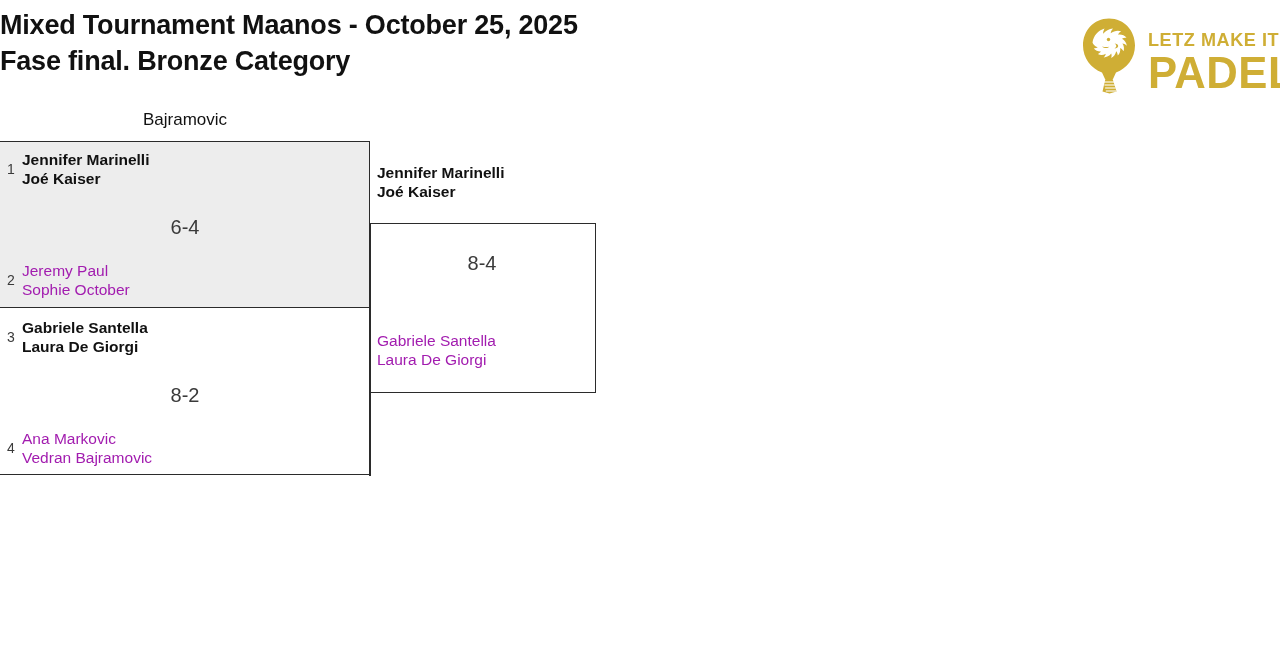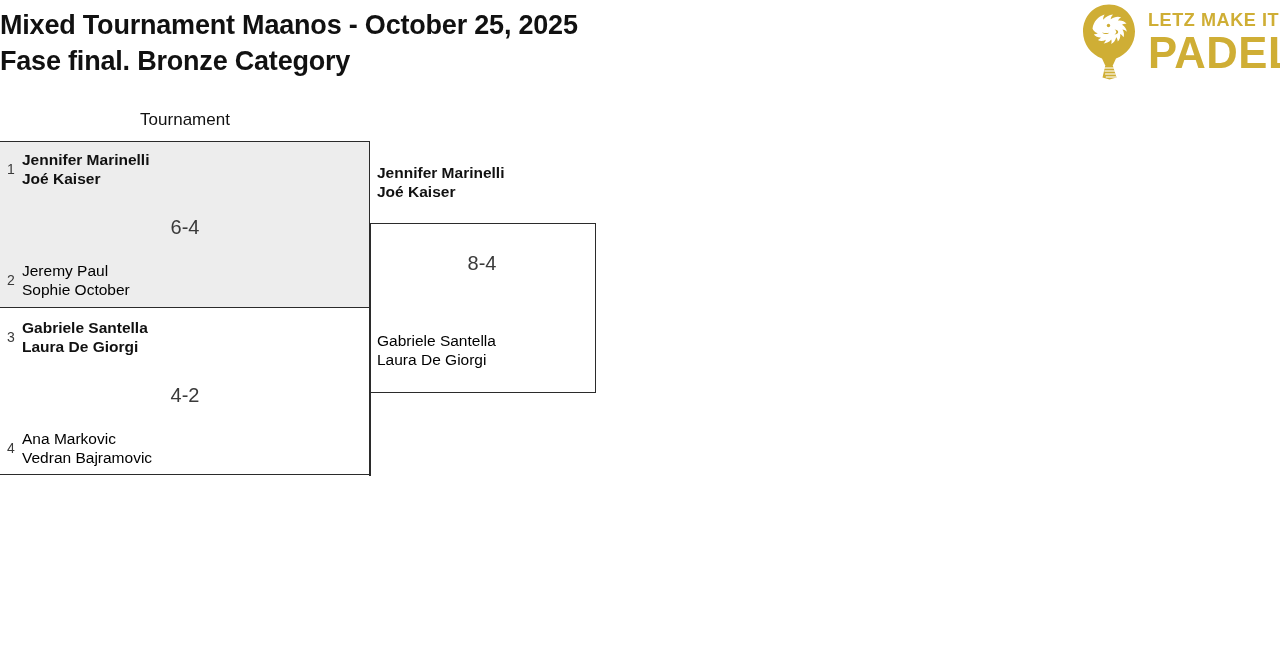"LETZ MAKE IT" .logo { align-items: center -> flex-end; top: 2px -> 15px }
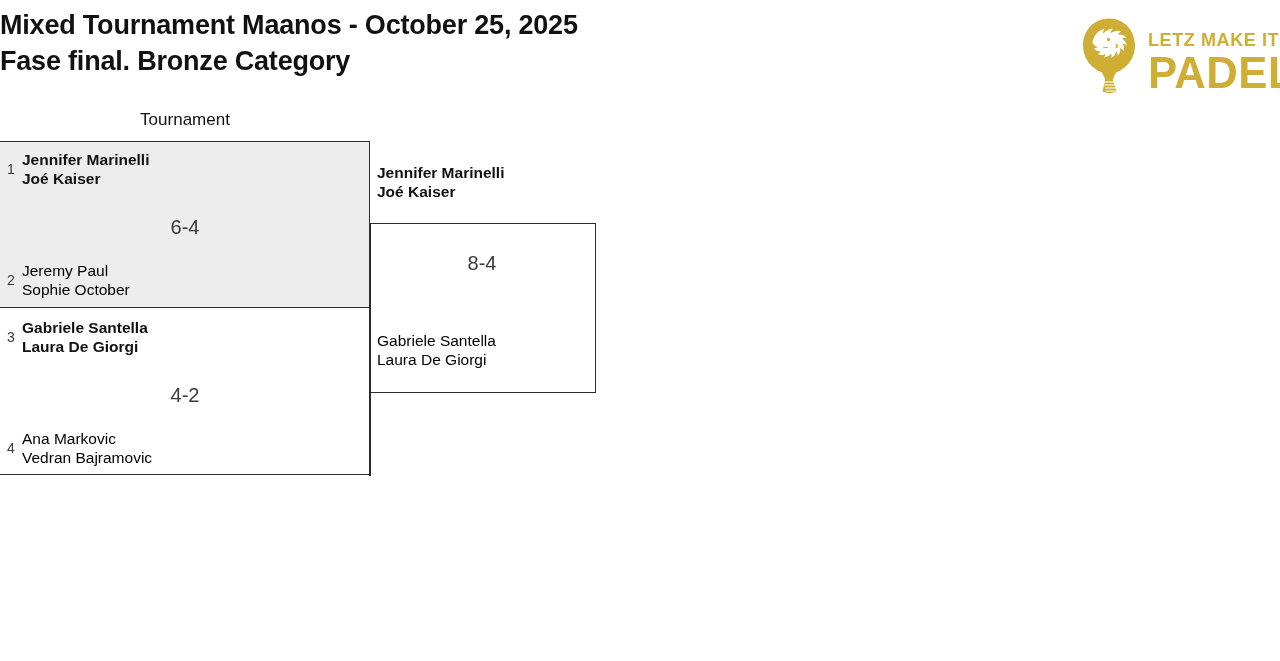"Tournament" div.round-header { text: Tournament -> Bajramovic }
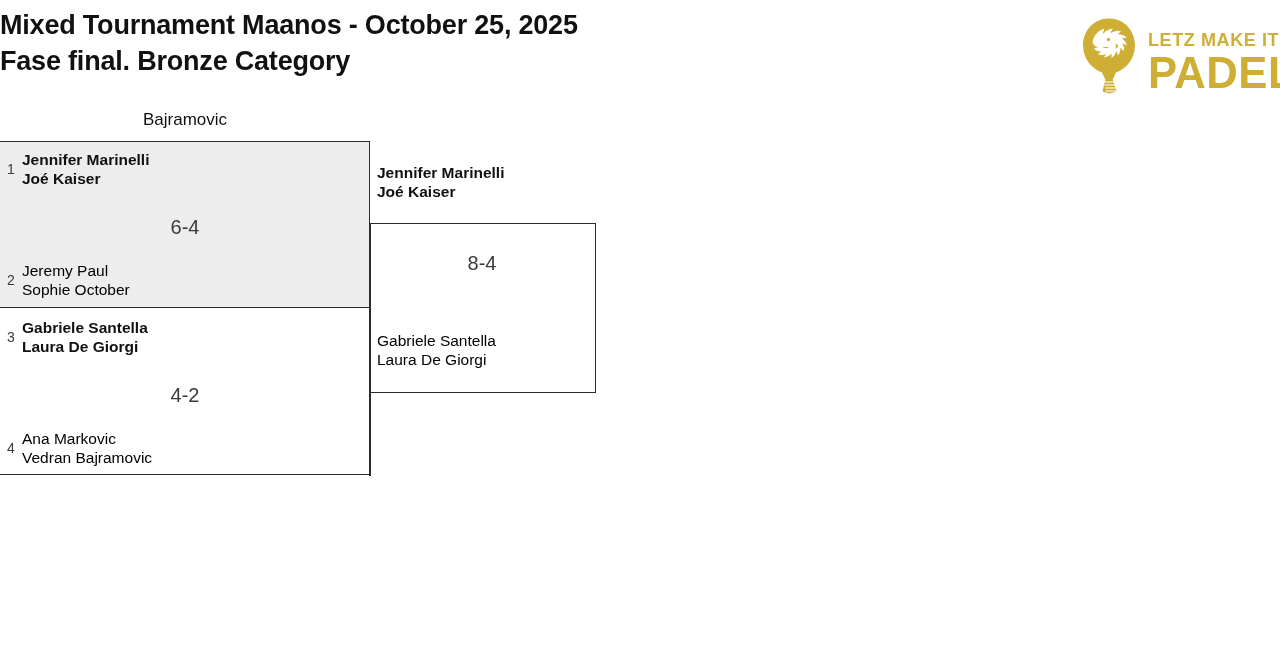"Jeremy Paul" .player { color: #000000 -> #a21caf }
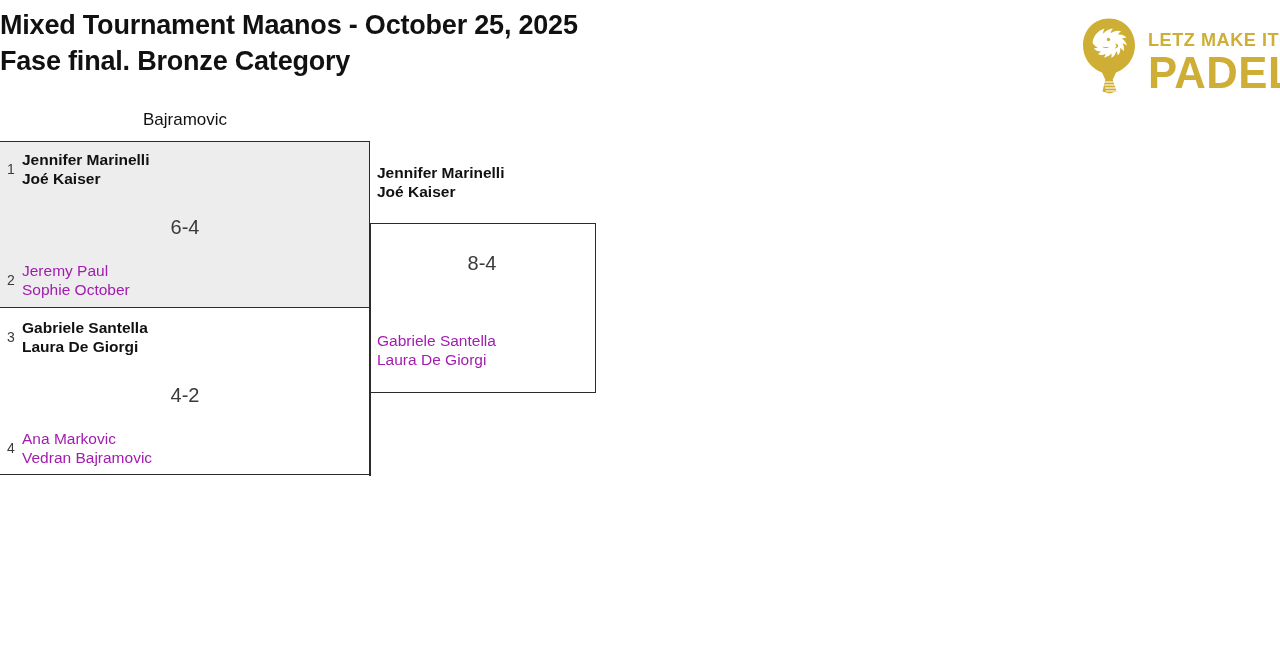"4-2" div.score { text: 4-2 -> 8-2 }
